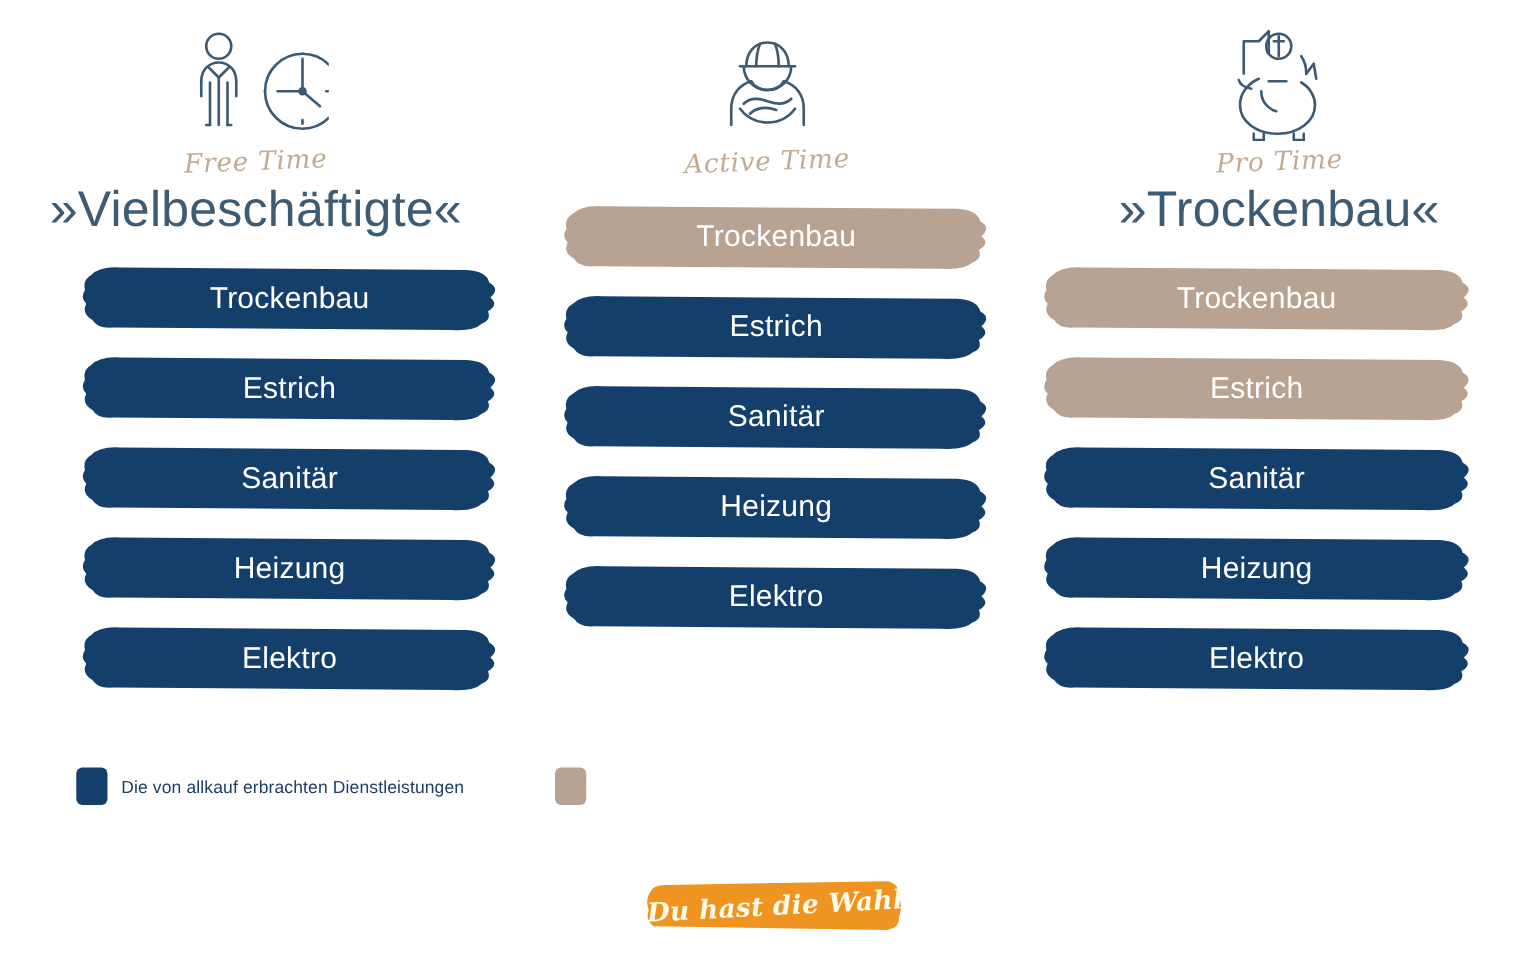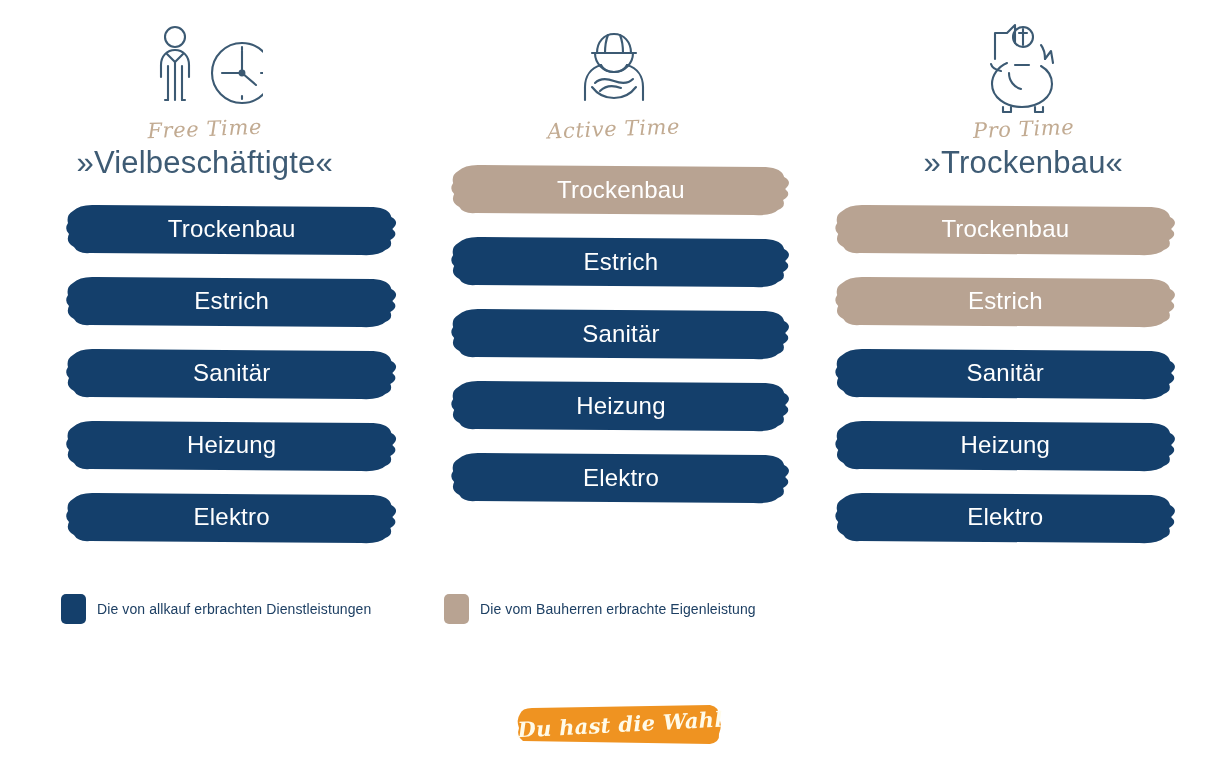"»Vielbeschäftigte«" .heading { font-size: 31px -> 40px }
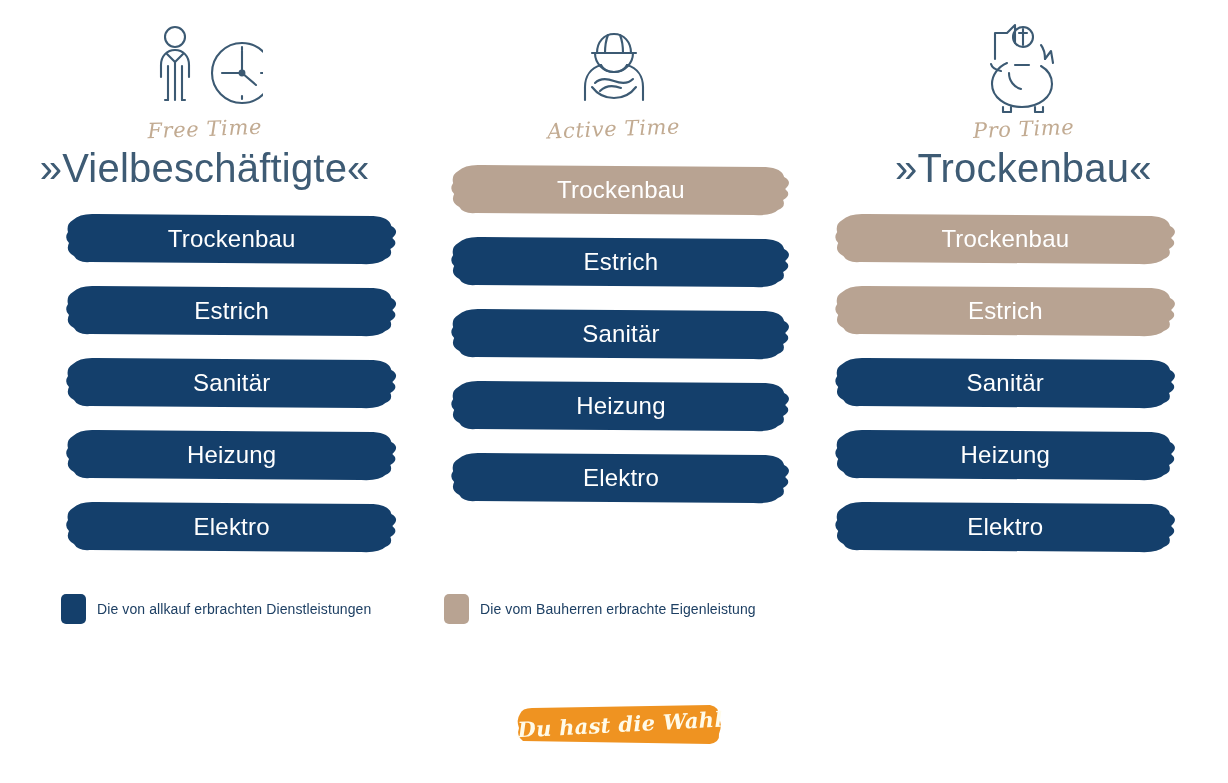"Die von allkauf erbrachten" .legend { top: 594px -> 614px }
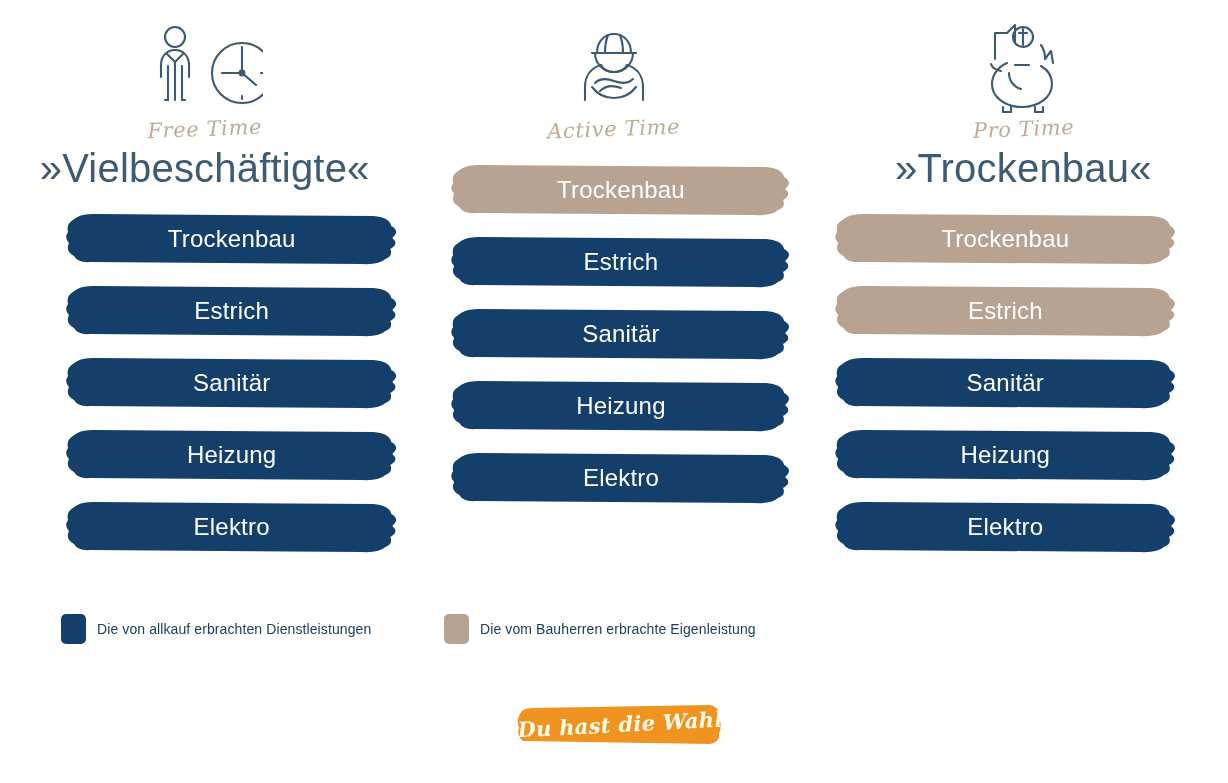"Die vom Bauherren erbrachte" span.legend-text { html: <span>Die vom Bauherren erbrachte Eigenleistung</span> -> none }
